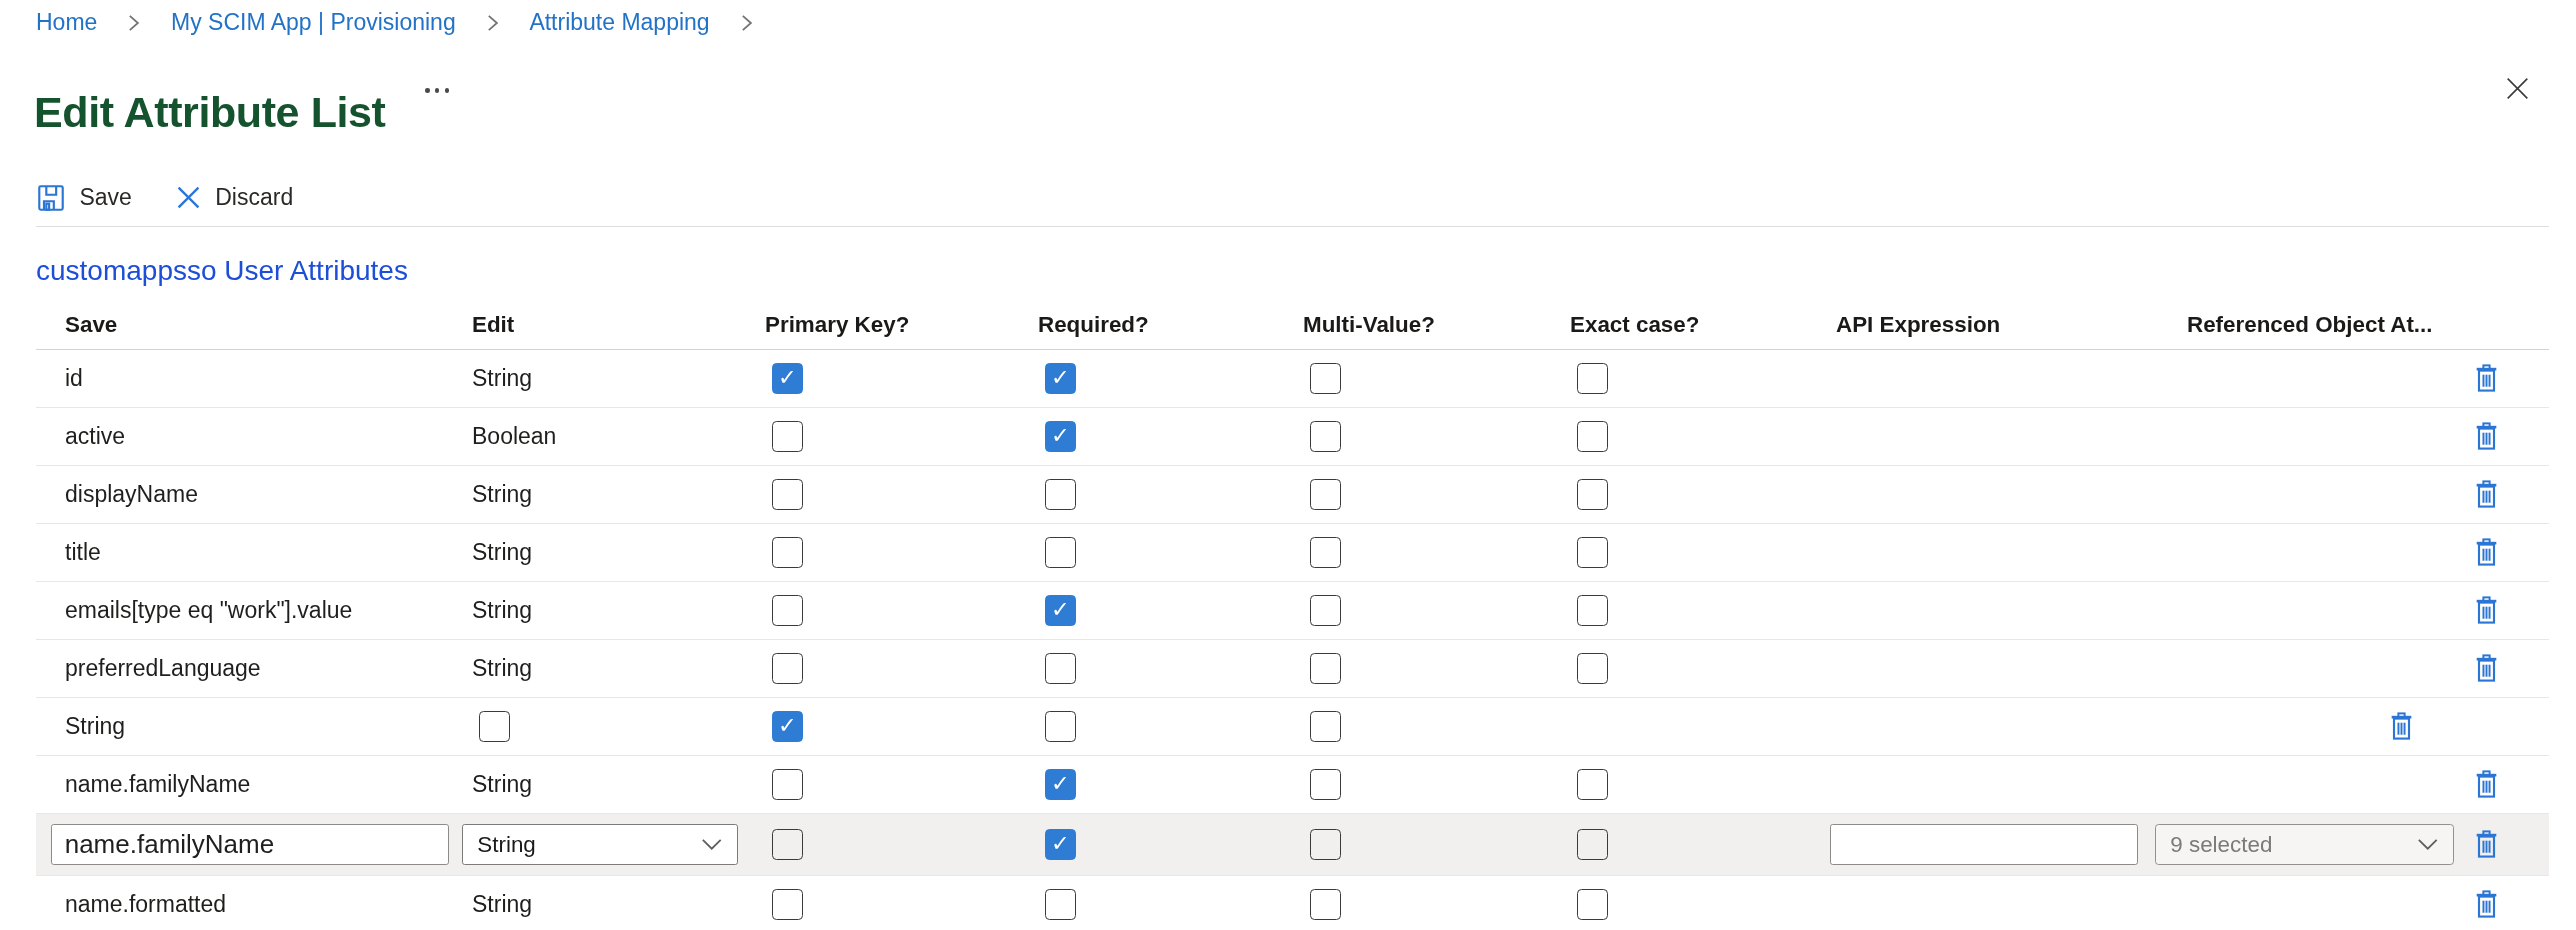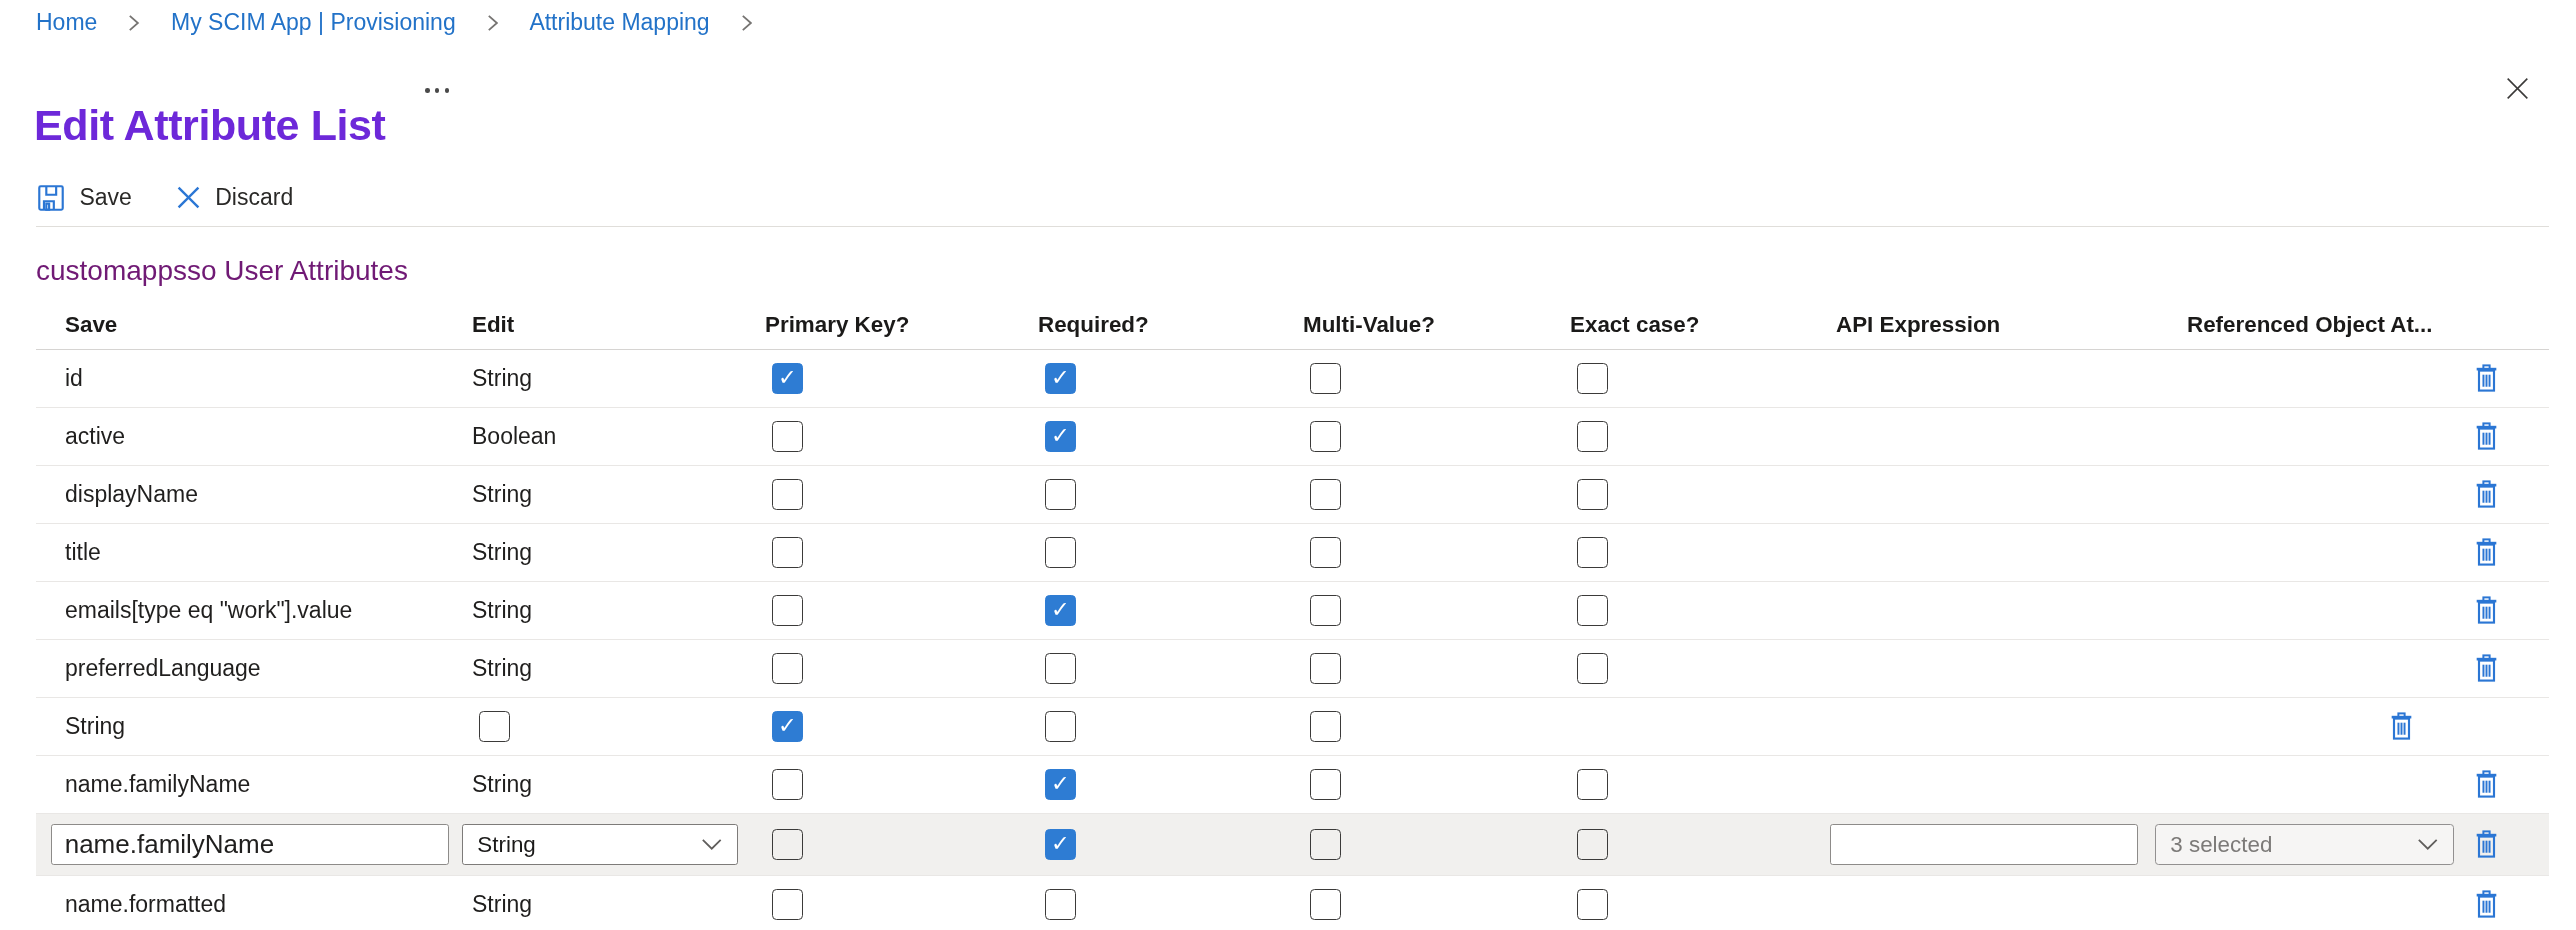"Edit Attribute List" .page-title { color: #6d28d9 -> #14532d; top: 72px -> 59px }
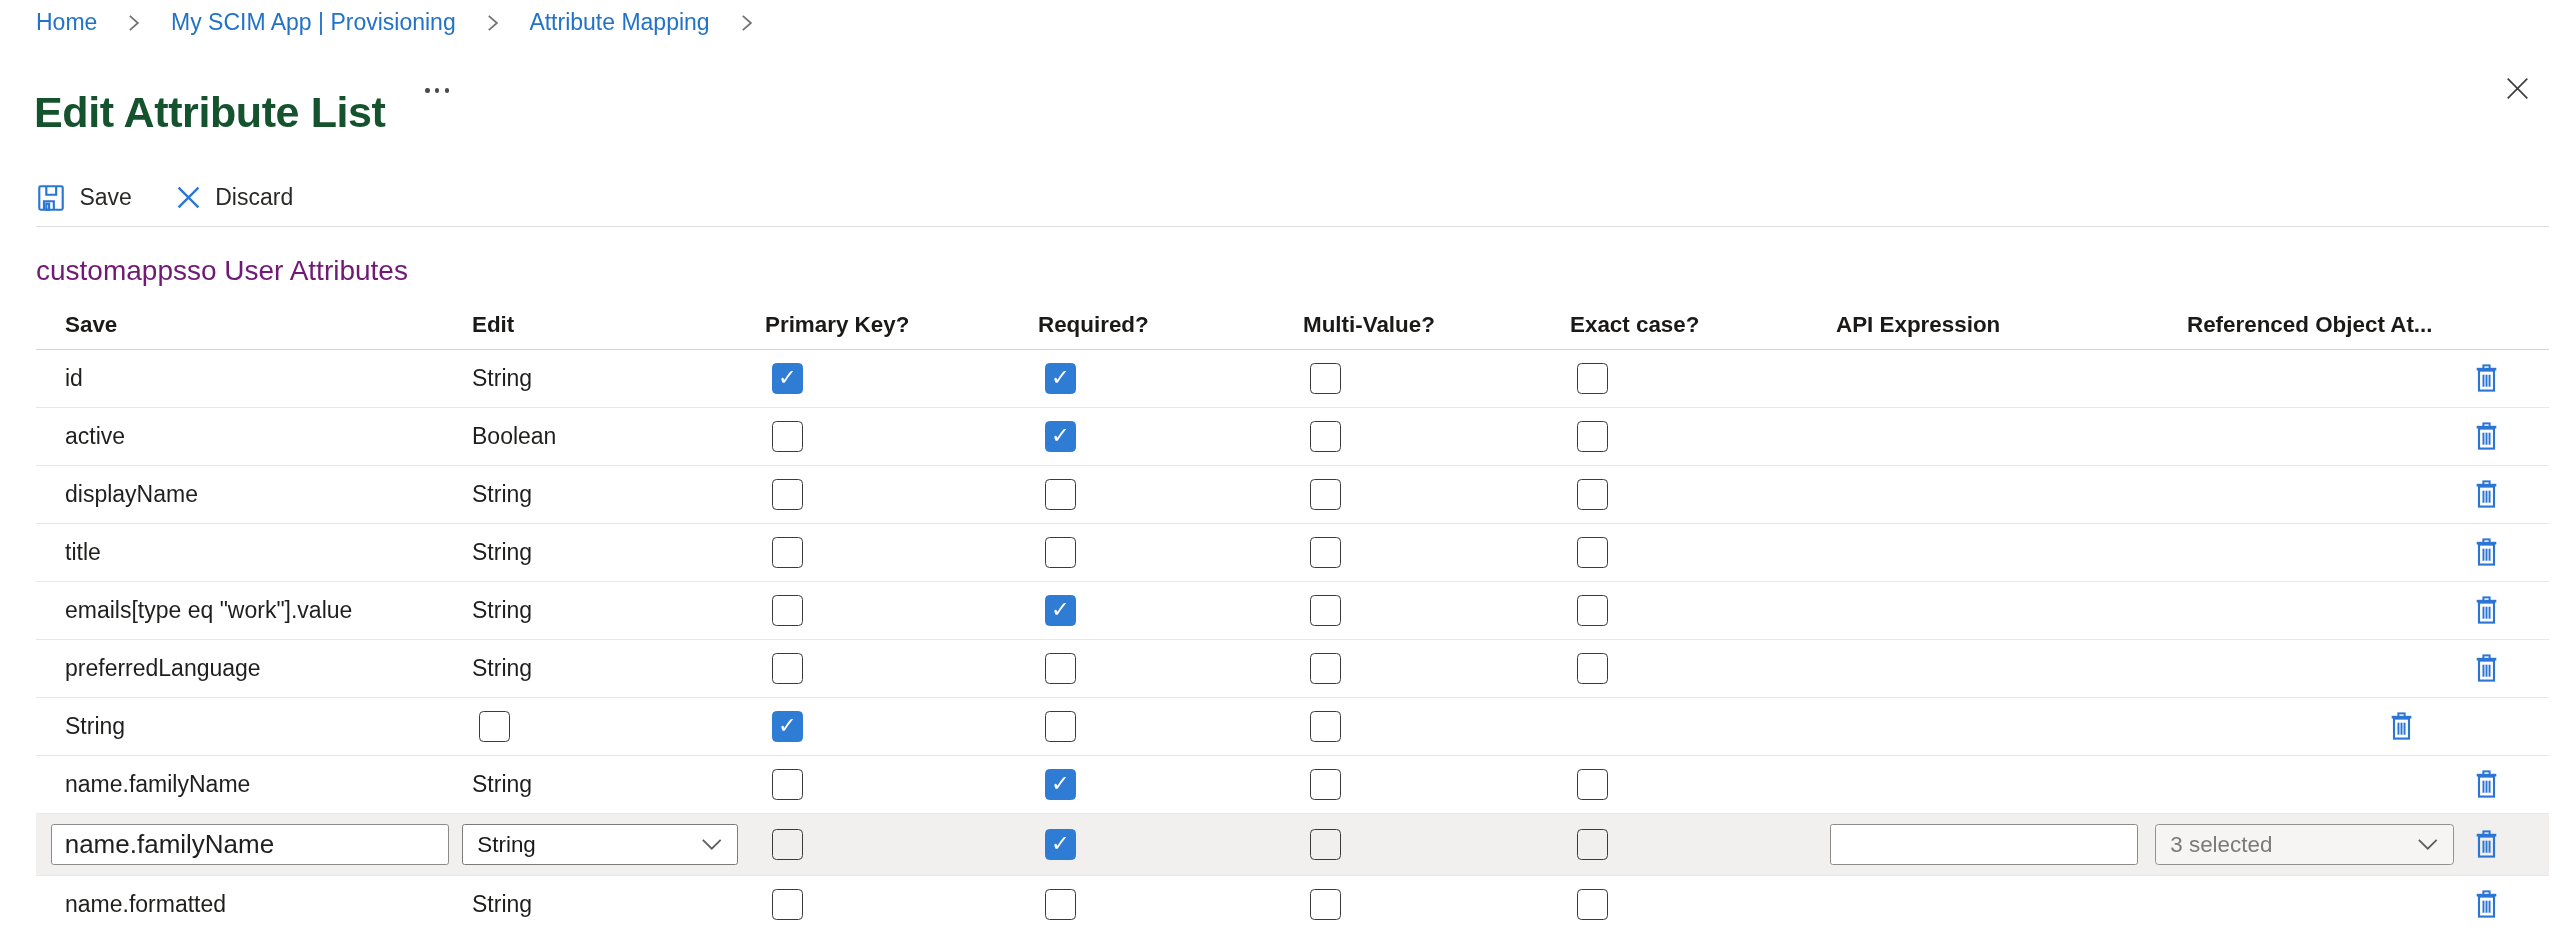"customappsso User Attributes" .section-heading { color: #701a75 -> #1d4ed8 }
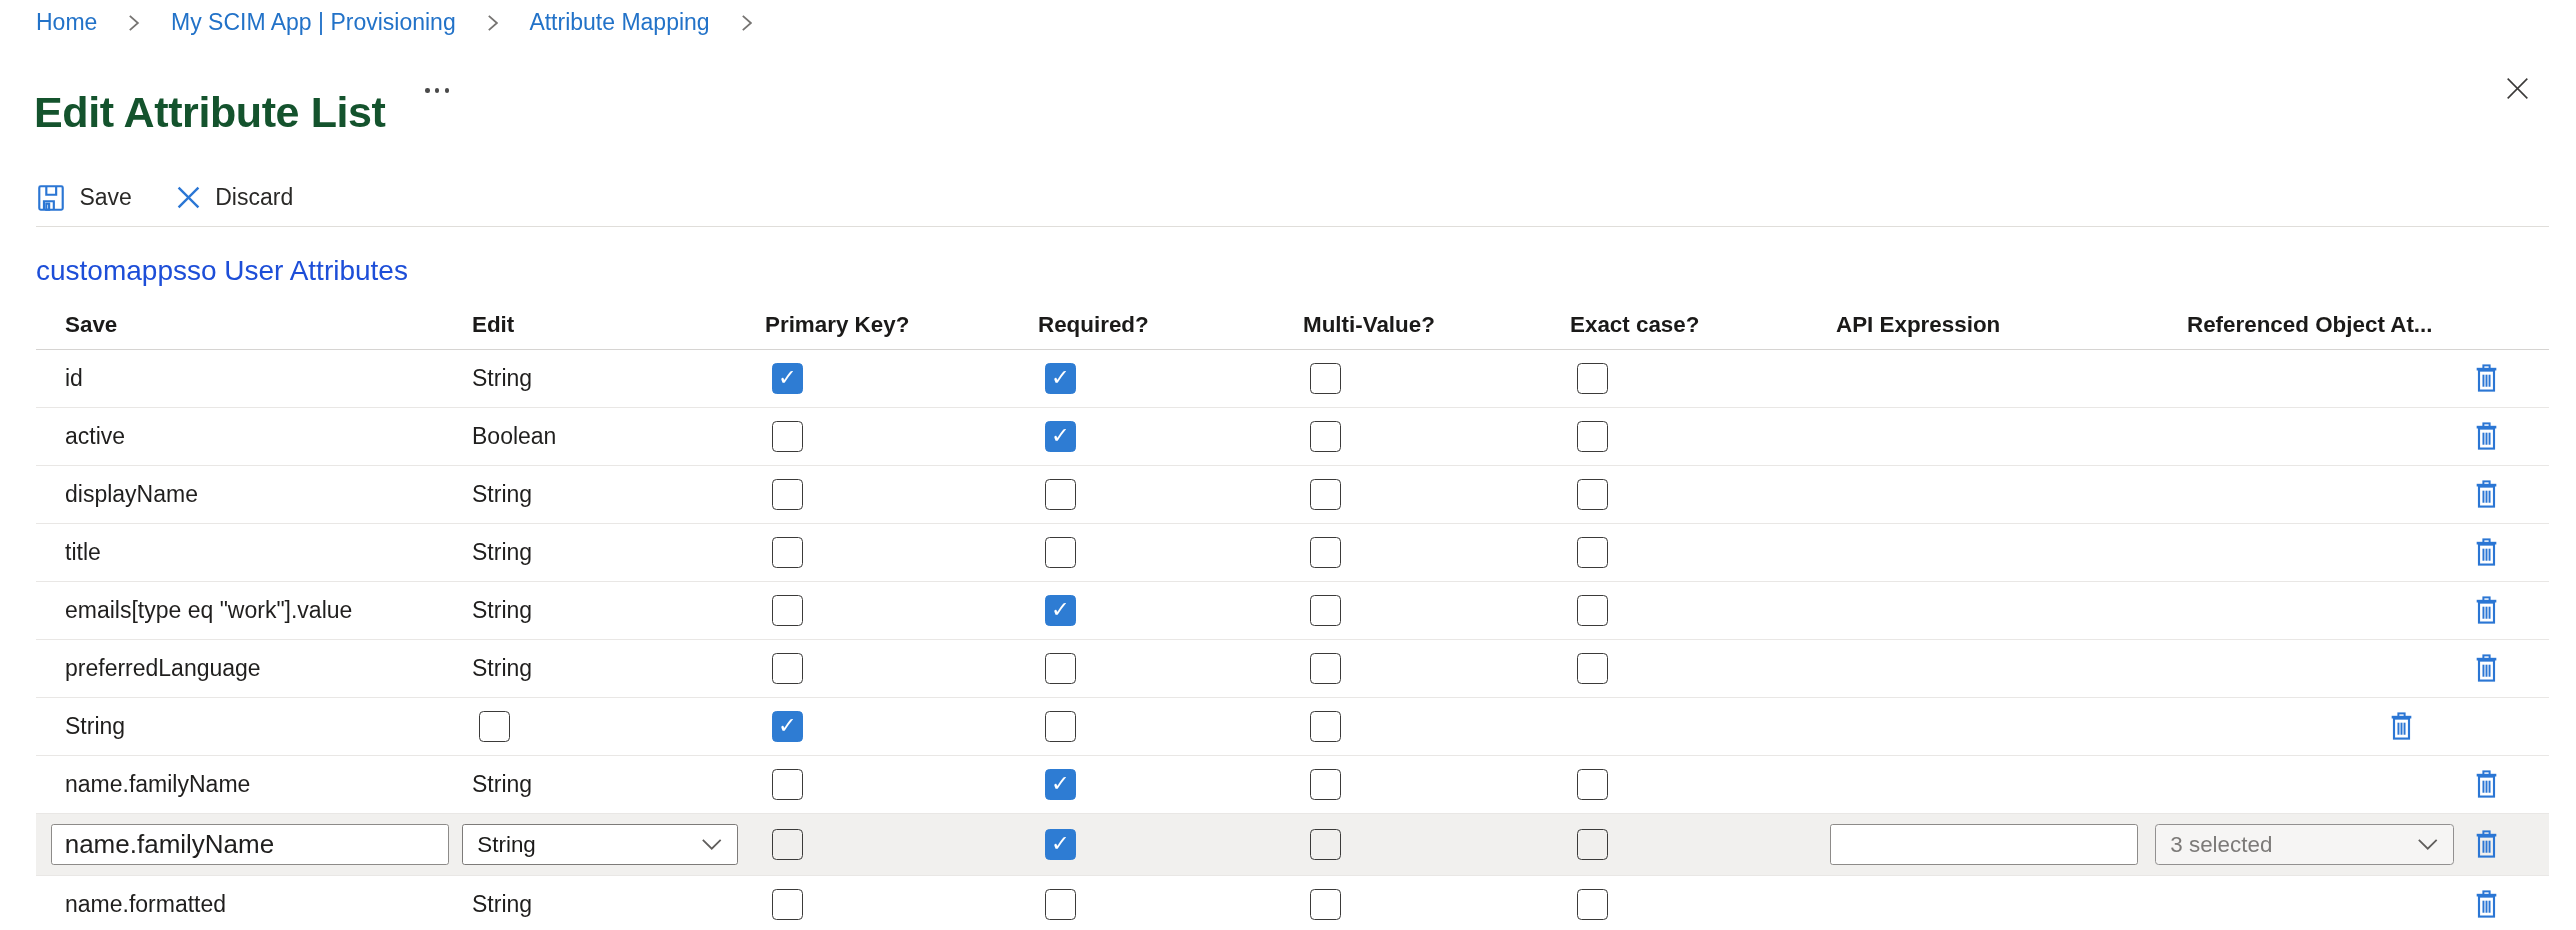"3 selected" span.muted { text: 3 -> 9 }
